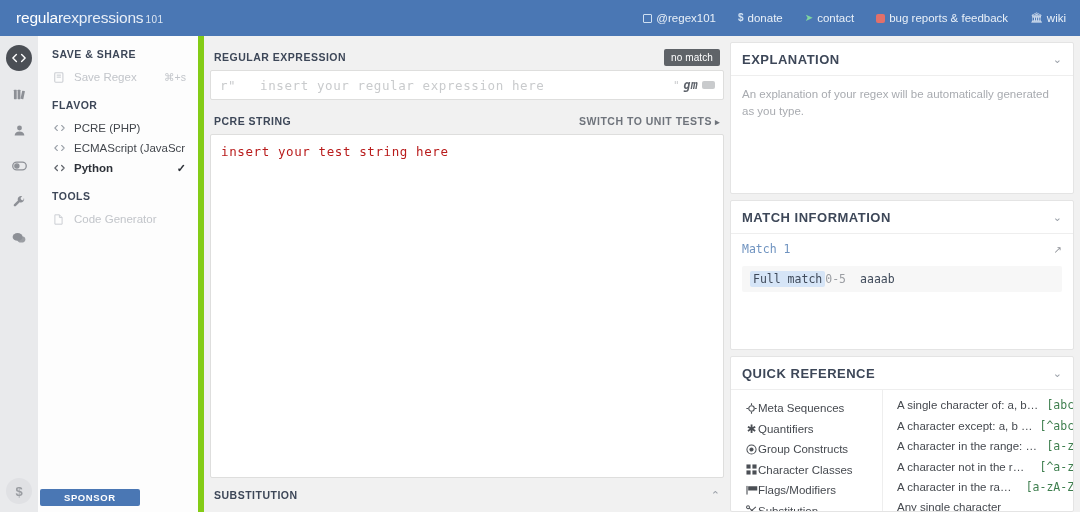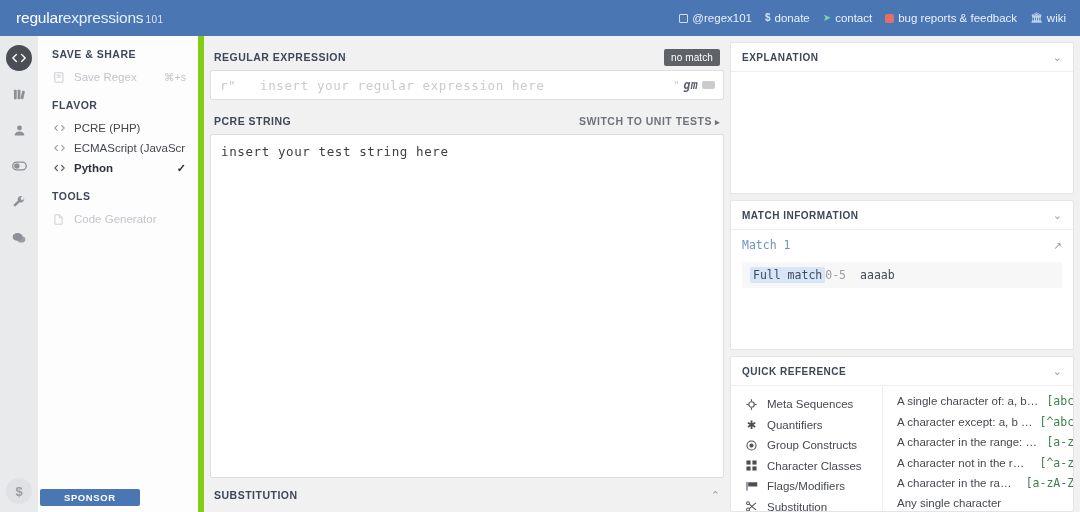"@regex101" .nav { gap: 13px -> 22px }
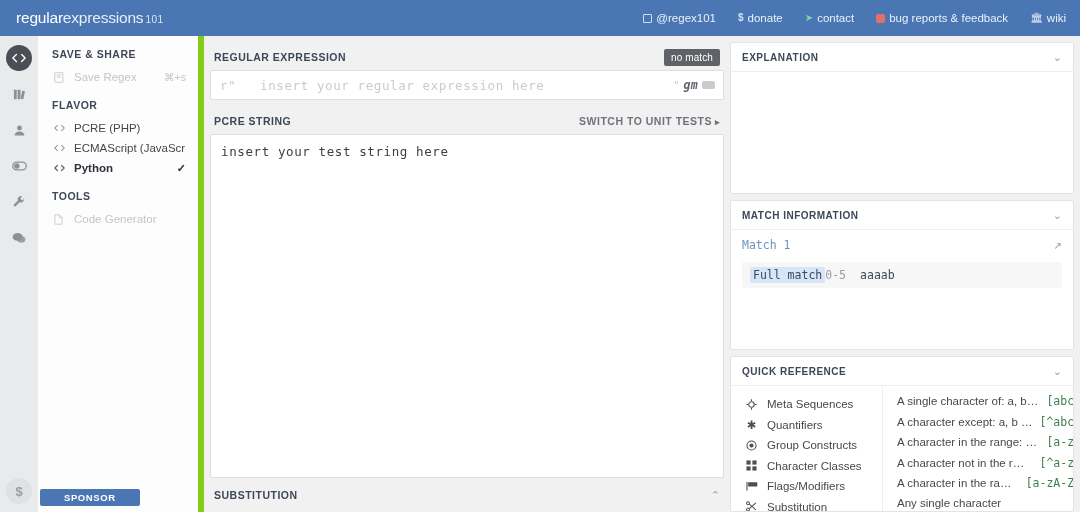"EXPLANATION" .card-title { font-size: 10px -> 13px }
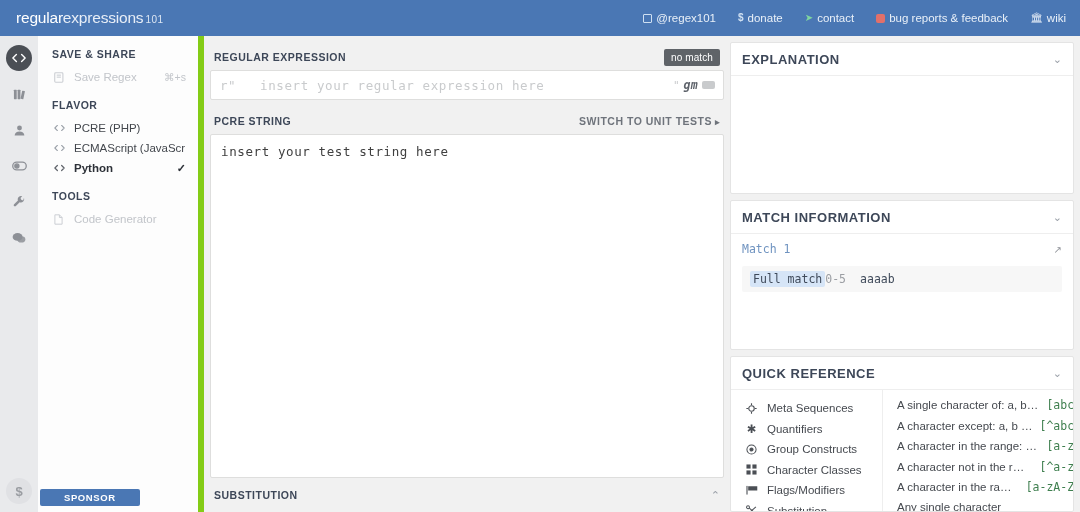"An explanation of your regex" div.card-body { html: none -> <div> <div>An explanation of your regex will be automatically generated as you type.</div> </div> }
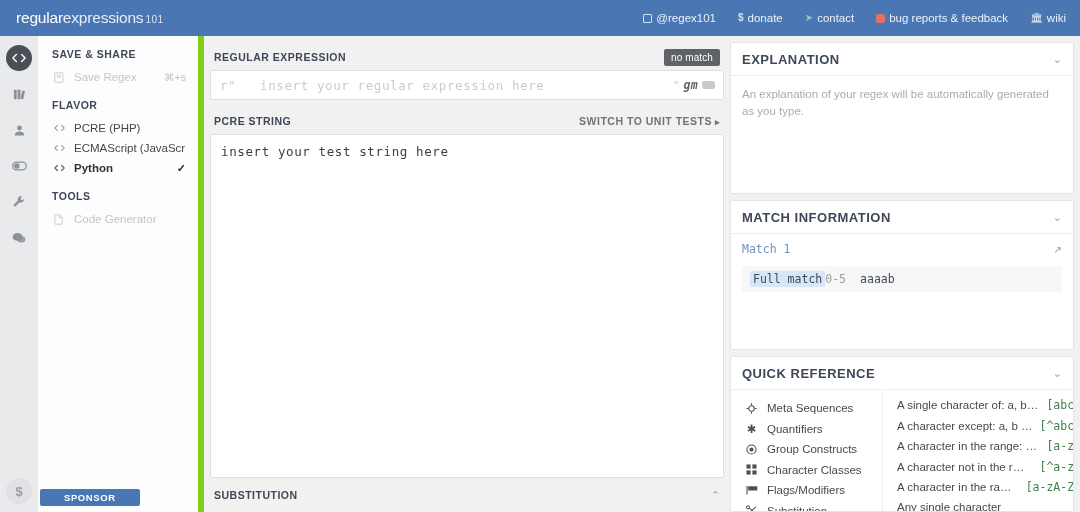"insert your test string here" .ts-box { color: #404040 -> #b91c1c }
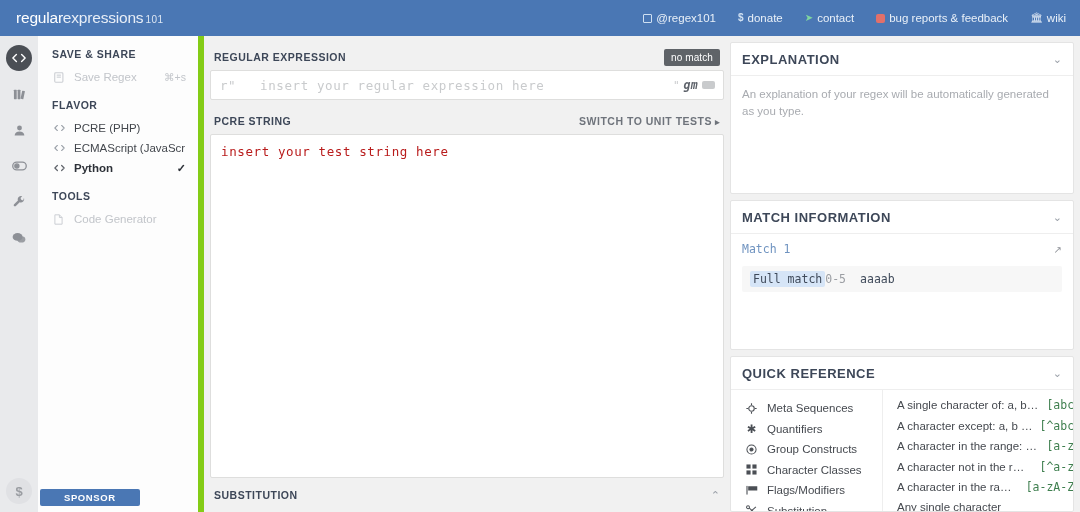"Meta Sequences" .q-item { gap: 9px -> none }
